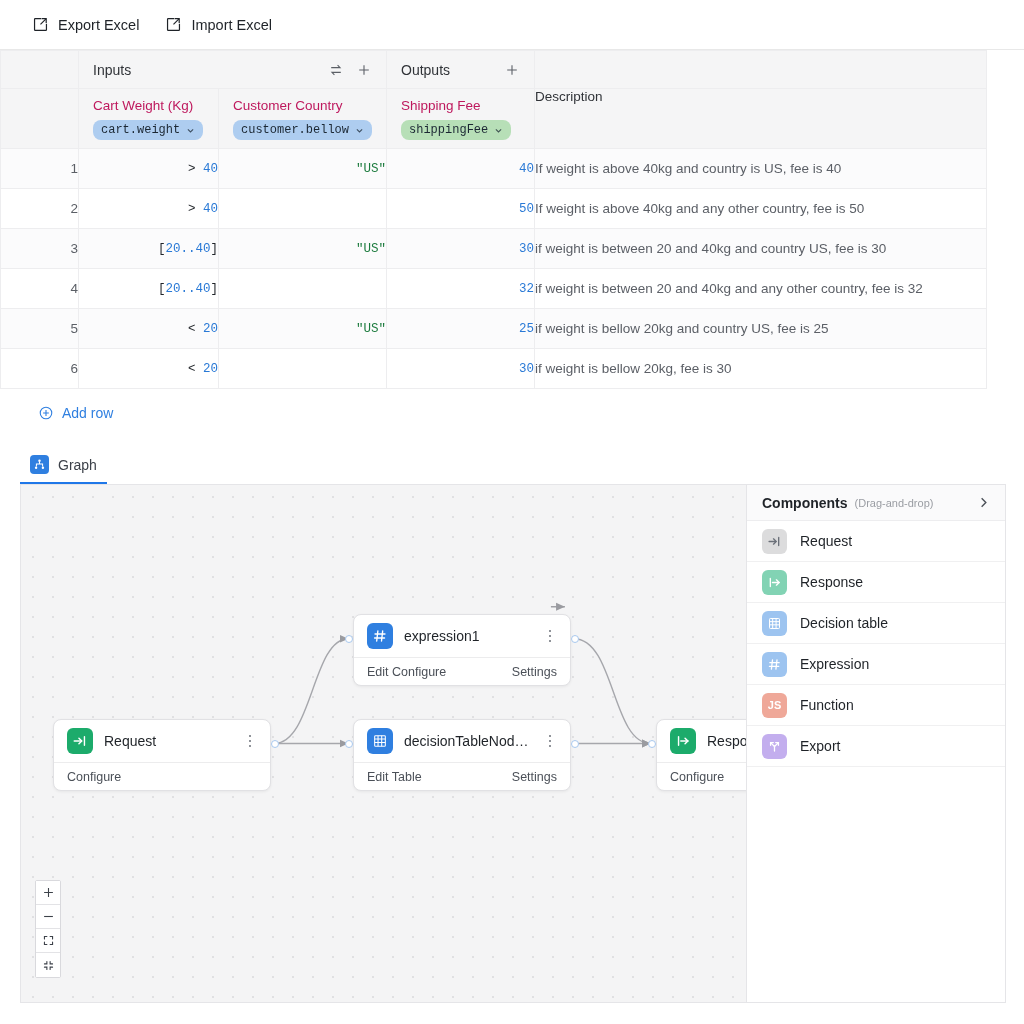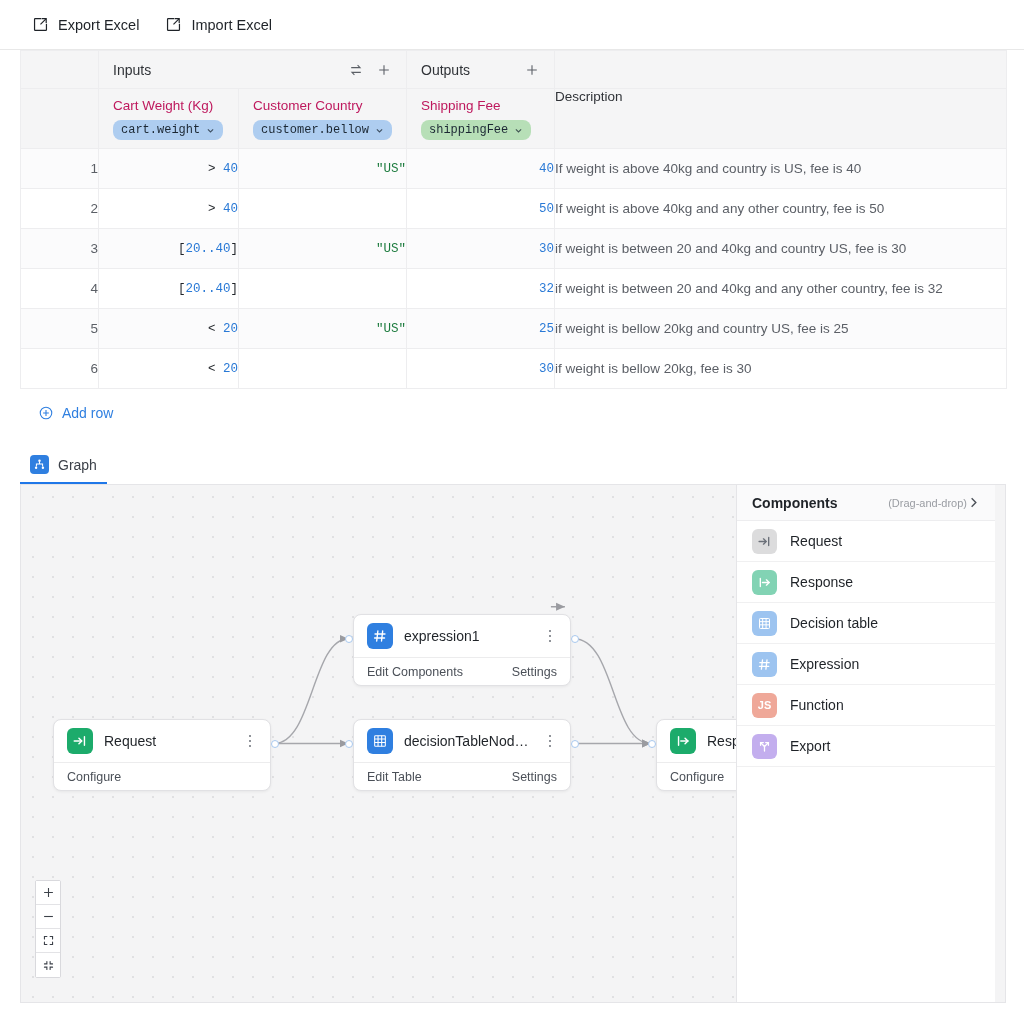"Inputs" table.dt { margin-left: 20px -> none }
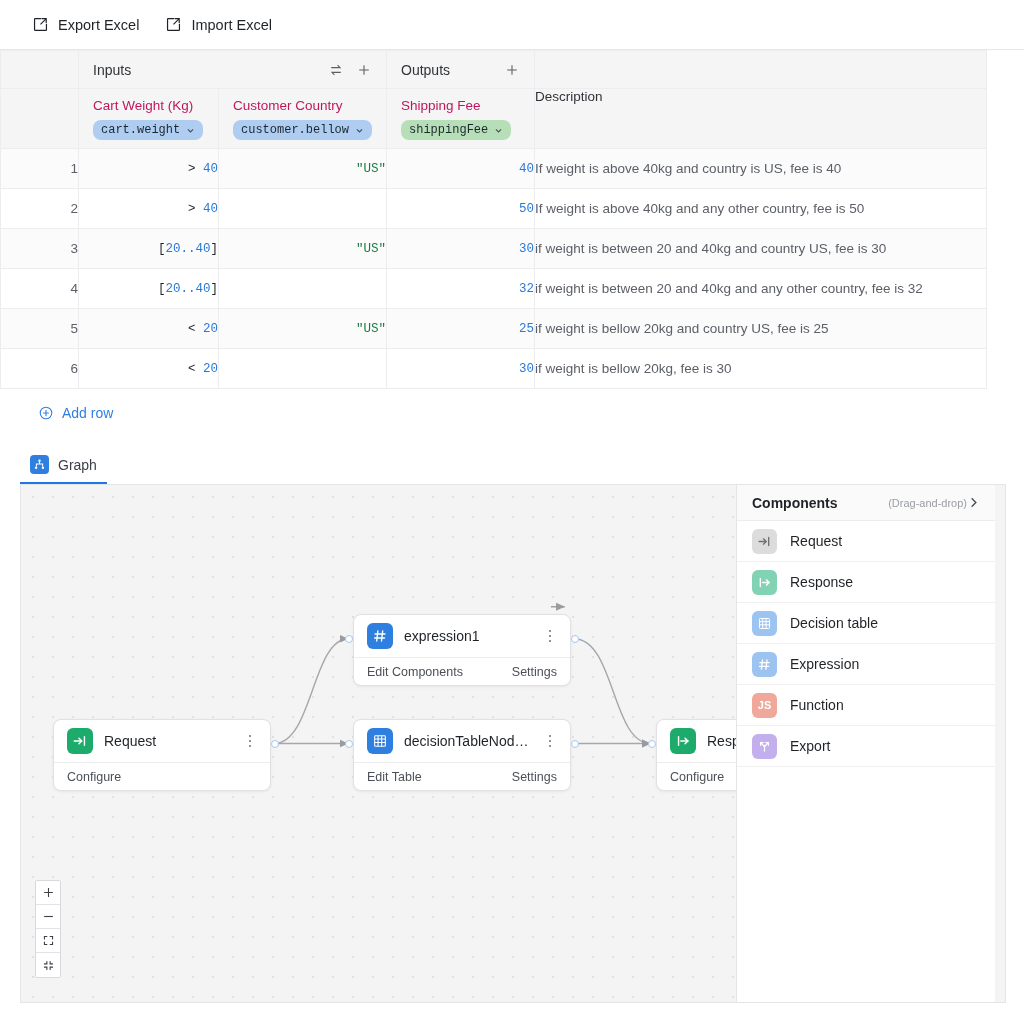"Components" .comp { right: 10px -> 0; text-align: right -> none }
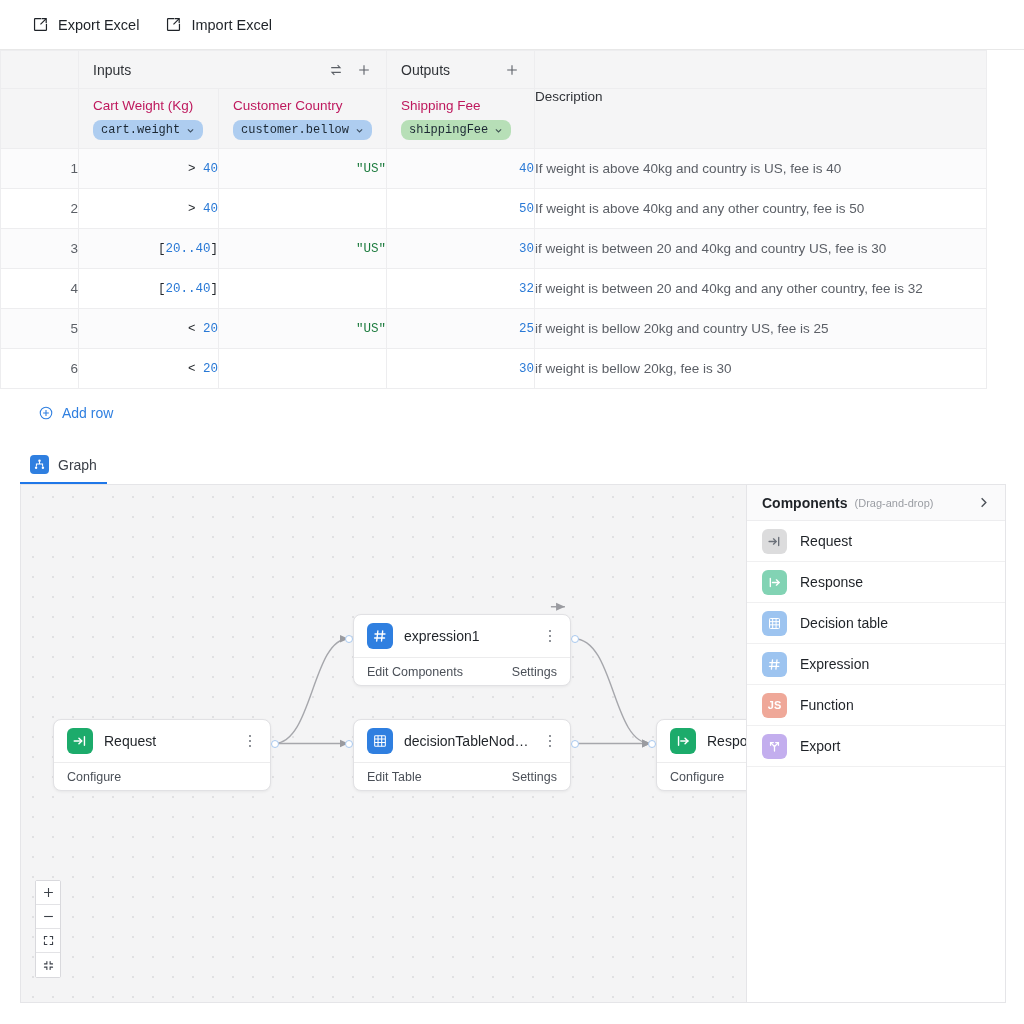"Edit Components" span { text: Components -> Configure }
